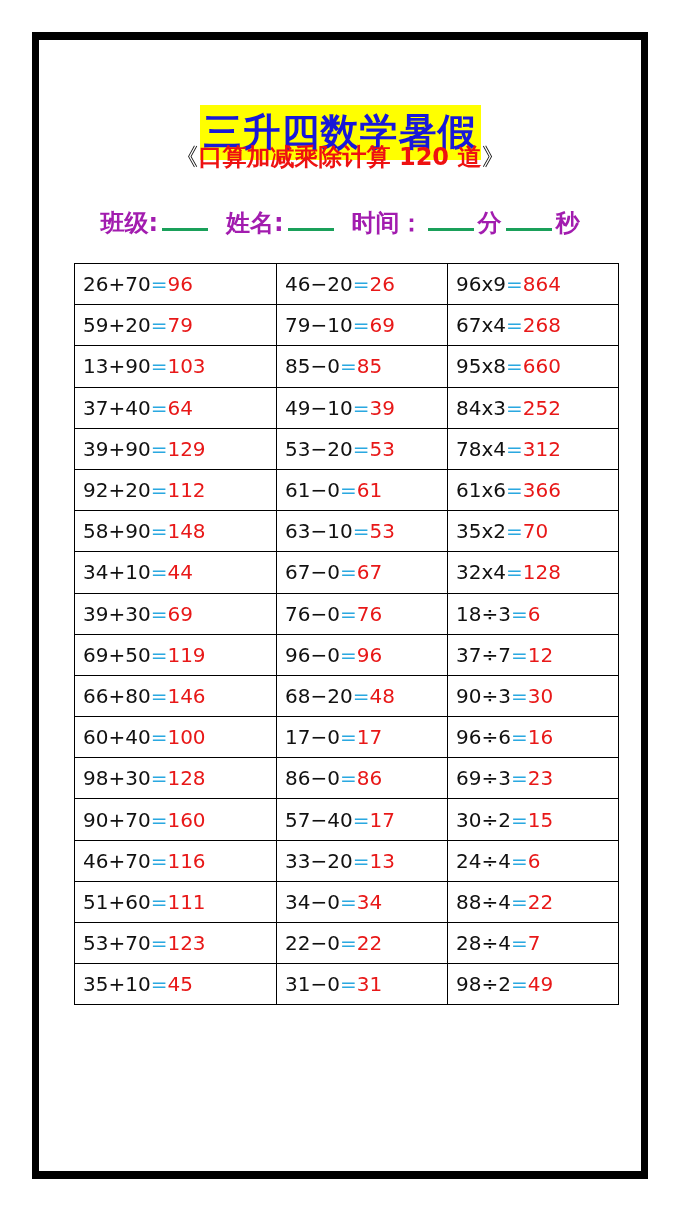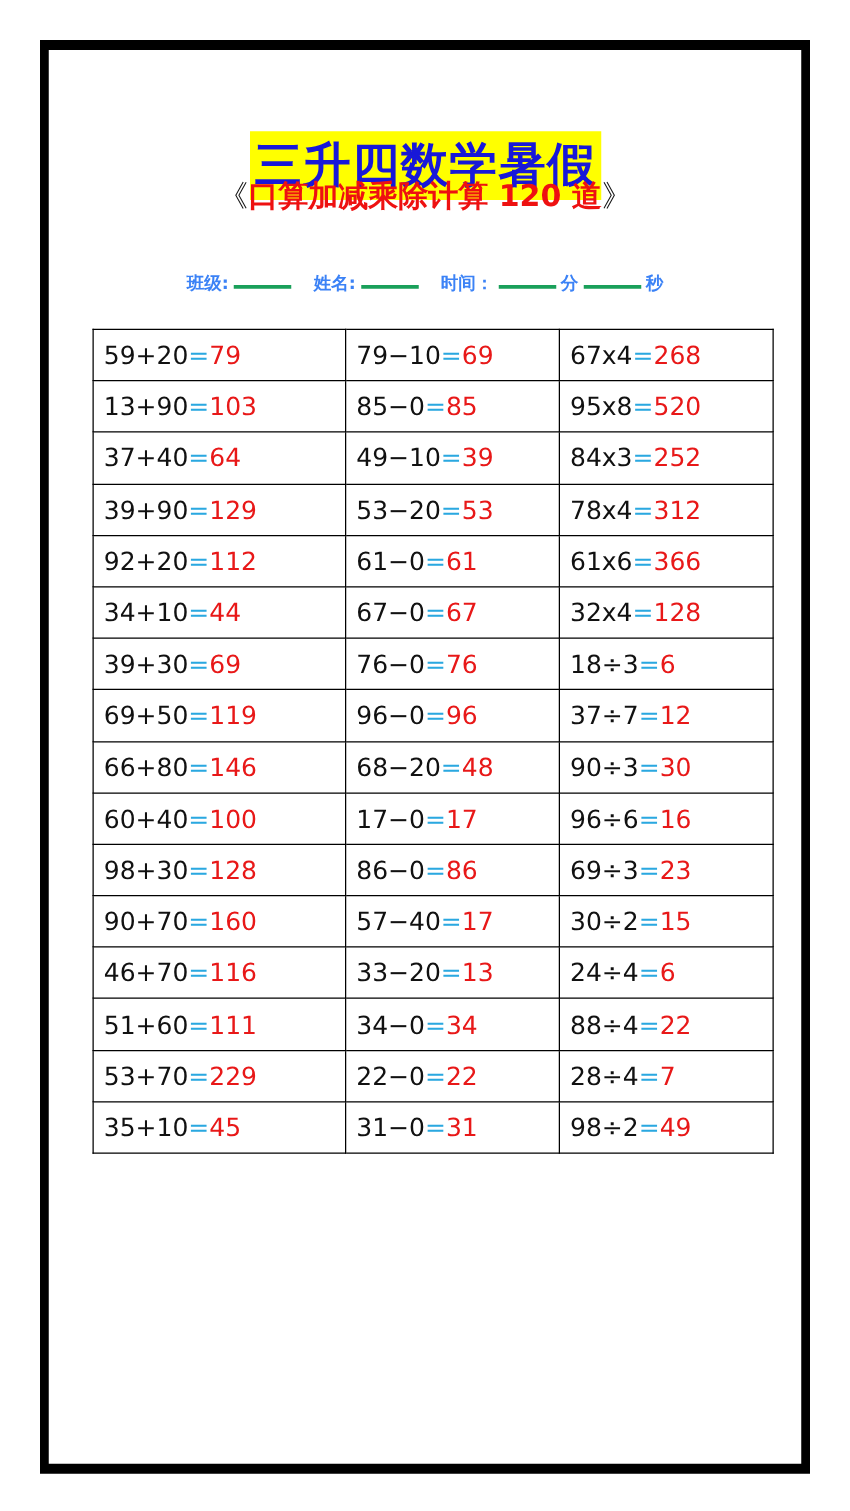"班级: 姓名: 时间： 分 秒" .info { color: #3b82f6 -> #a21caf; font-size: 14px -> 24px }
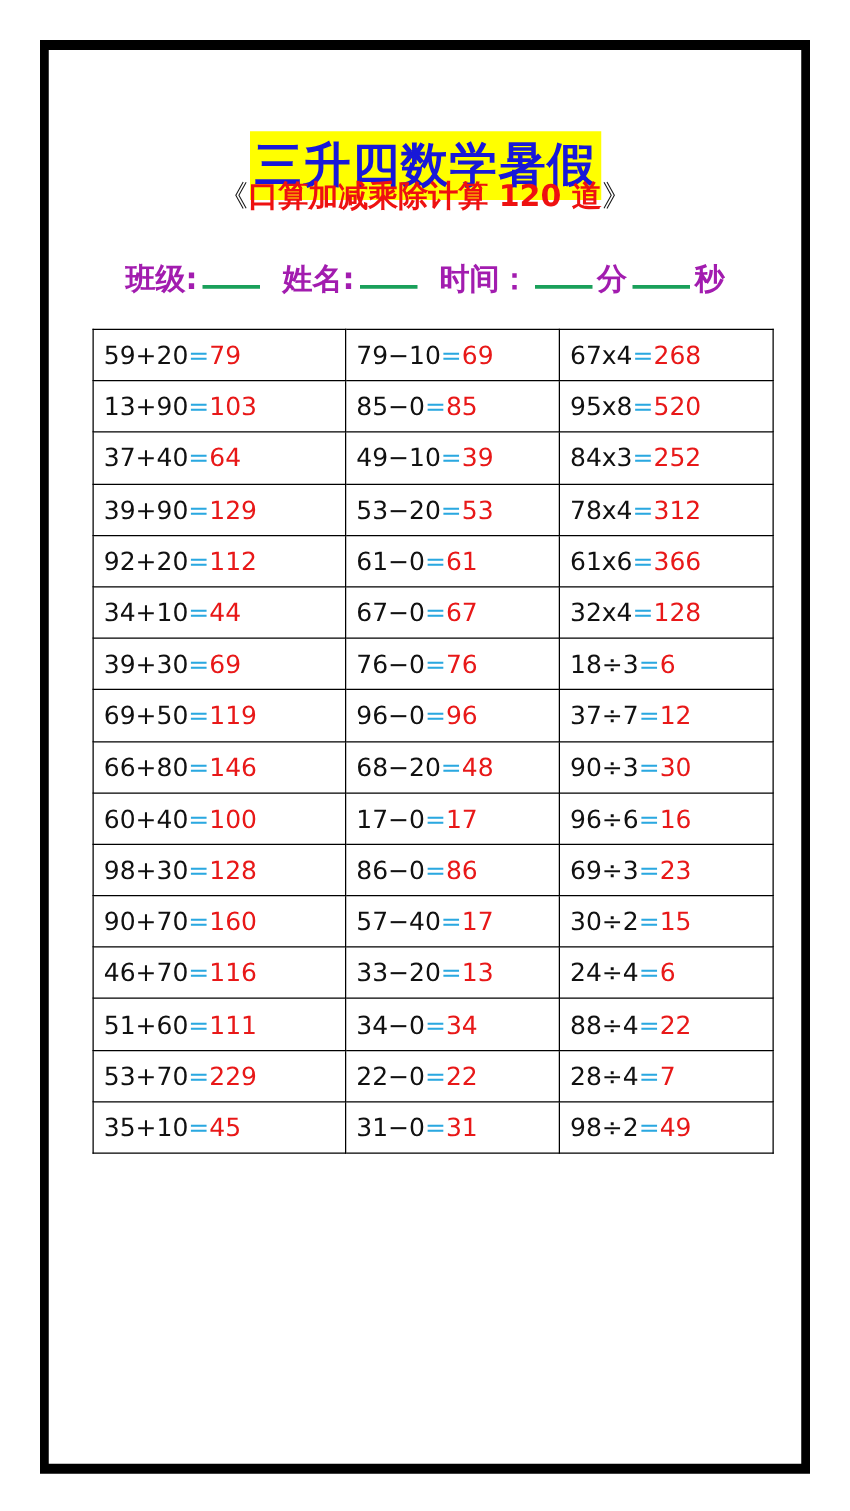"26+70=96" tr { html: none -> <tr> <td><span>26+70</span><span>=</span><span>96</span></td> <td><span>46−20</span><span>=</span><span>26</span></td> <td><span>96x9</span><span>=</span><span>864</span></td> </tr> }
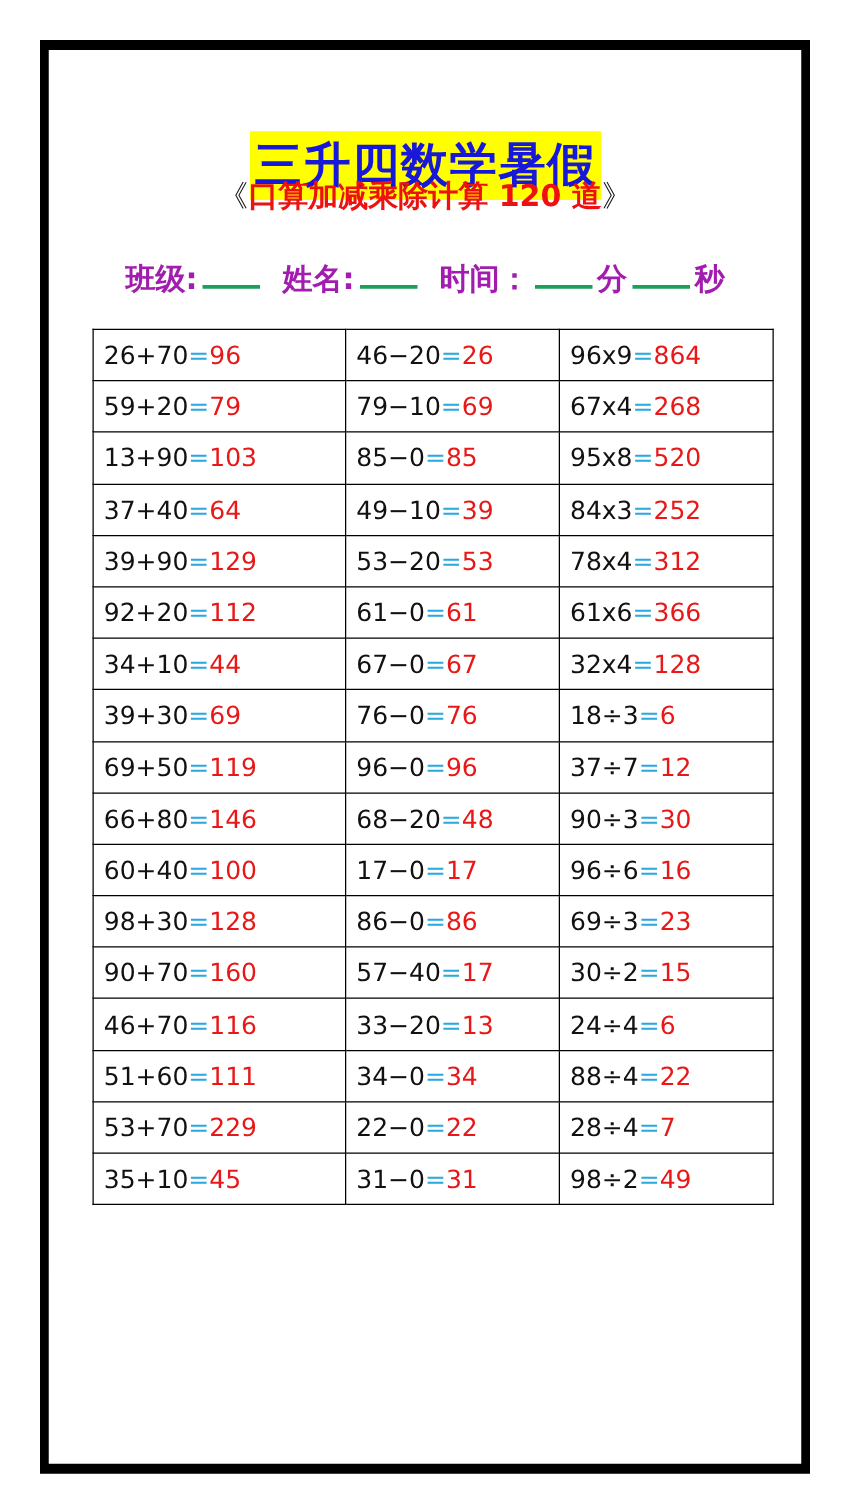"520" span.ans { text: 520 -> 660 }
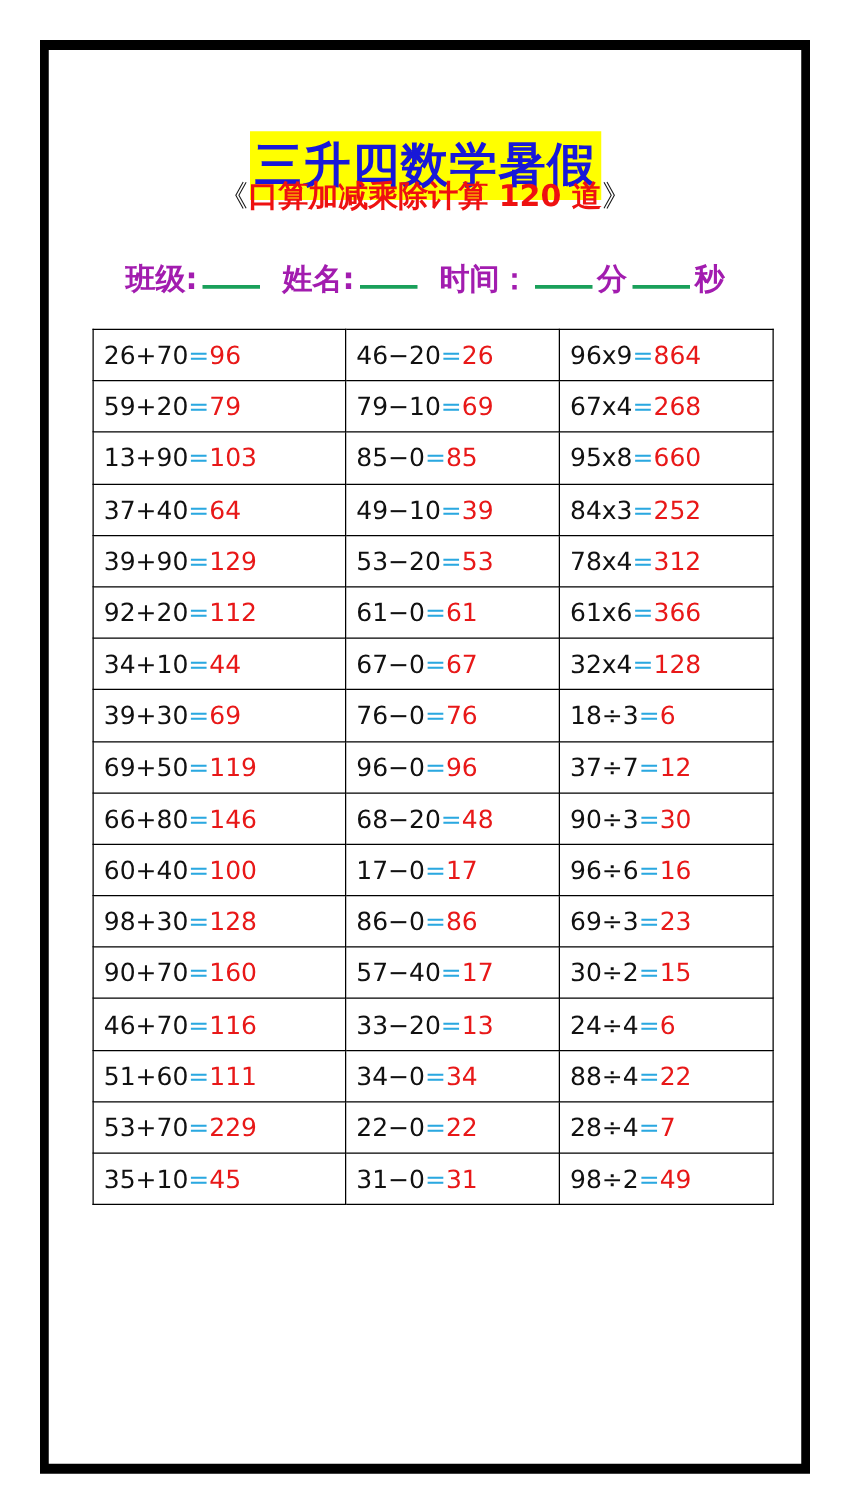"58+90=148" tr { html: none -> <tr> <td><span>58+90</span><span>=</span><span>148</span></td> <td><span>63−10</span><span>=</span><span>53</span></td> <td><span>35x2</span><span>=</span><span>70</span></td> </tr> }
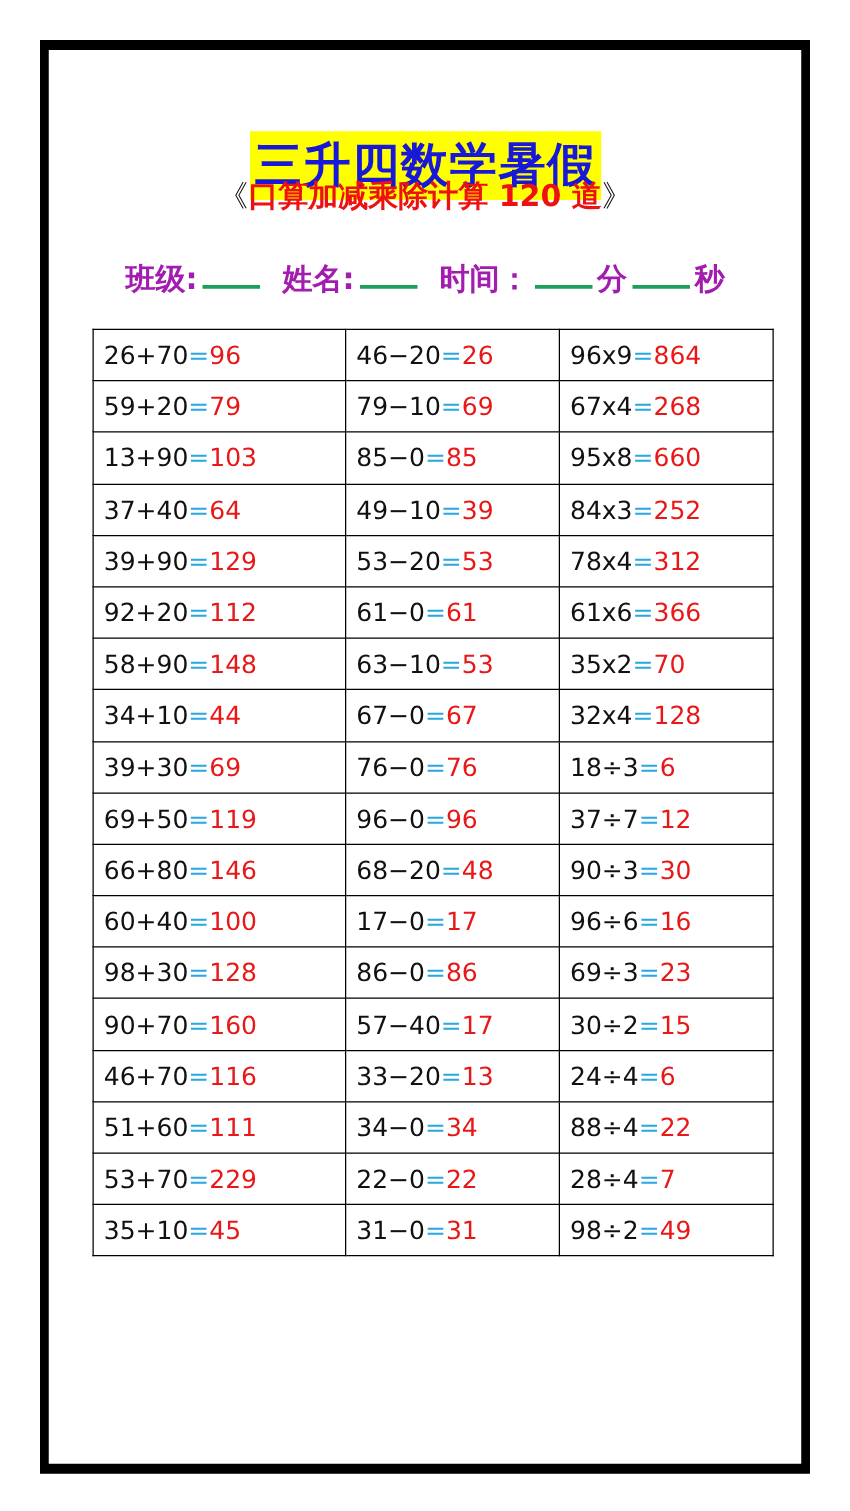"229" span.ans { text: 229 -> 123 }
